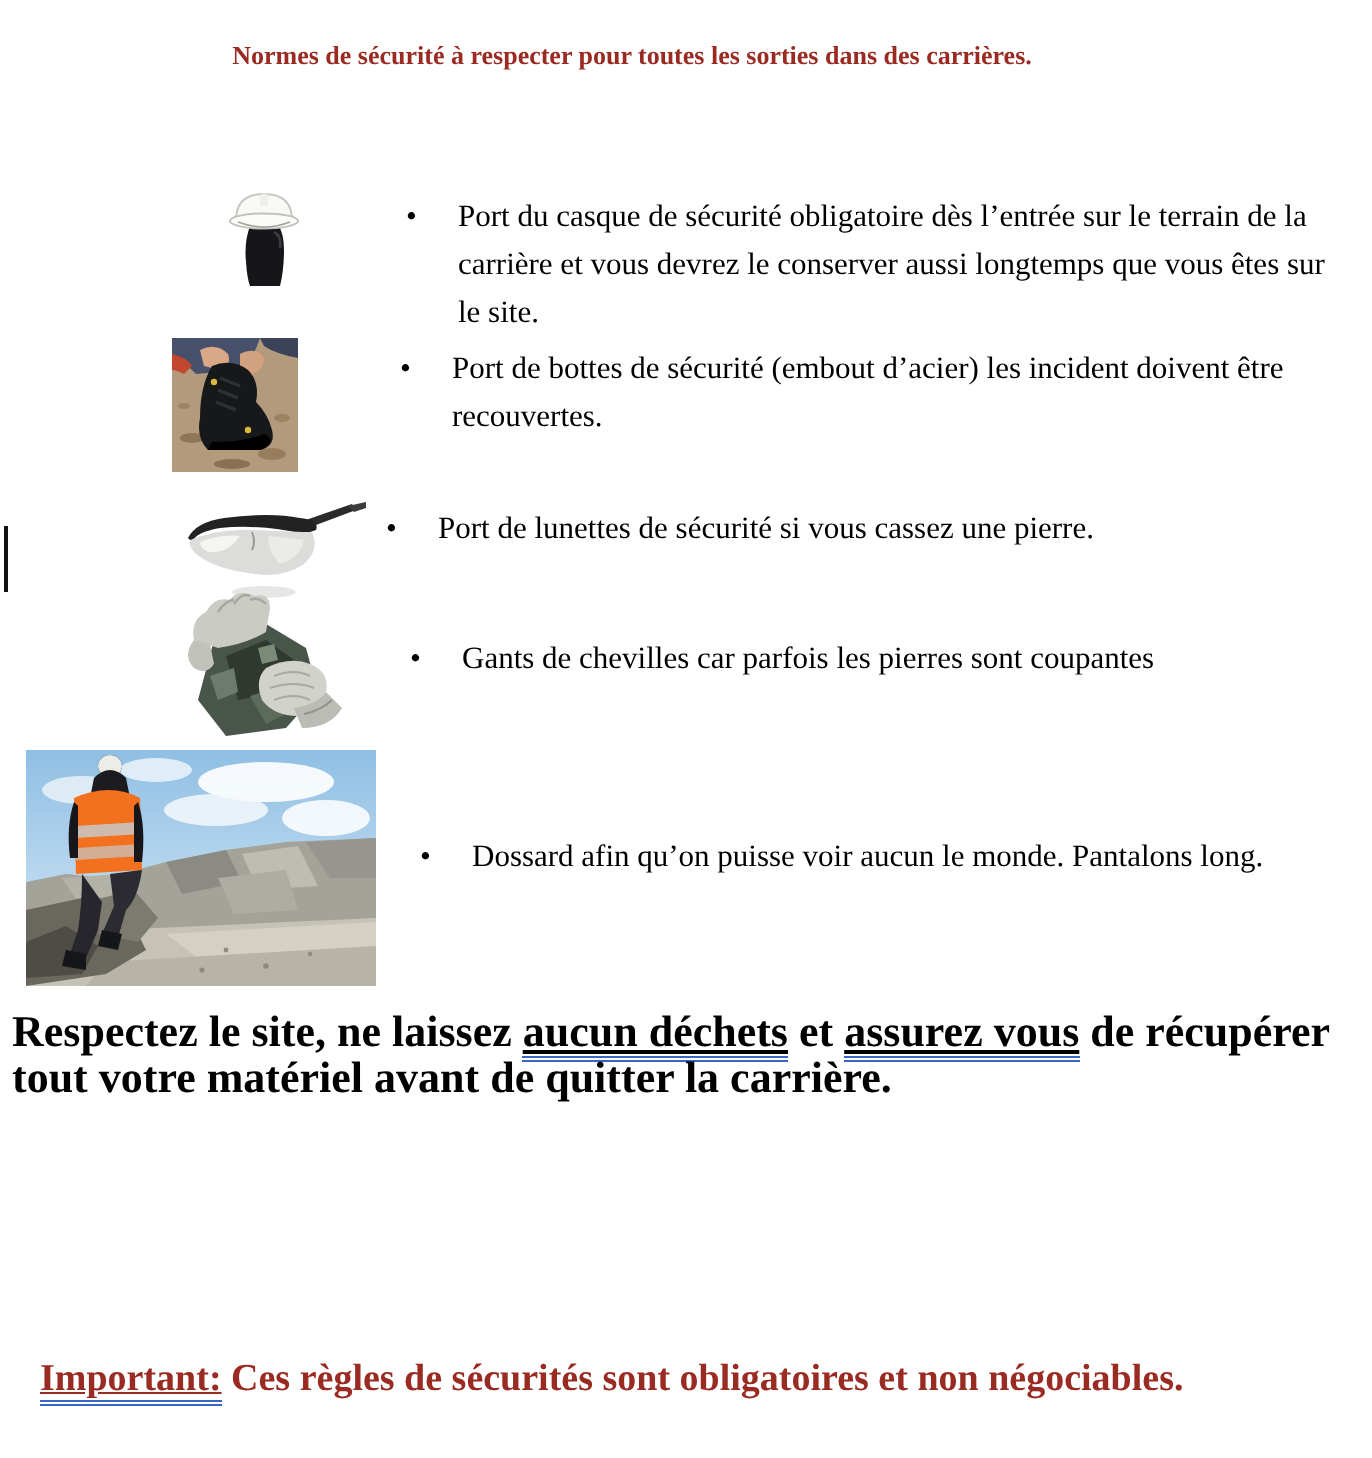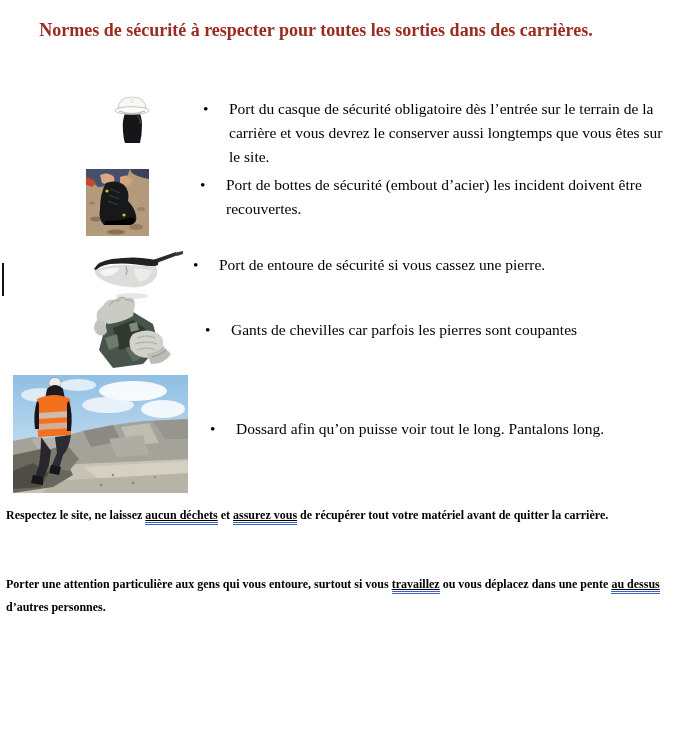"Normes de sécurité à respecter" .title { font-size: 18px -> 13px }
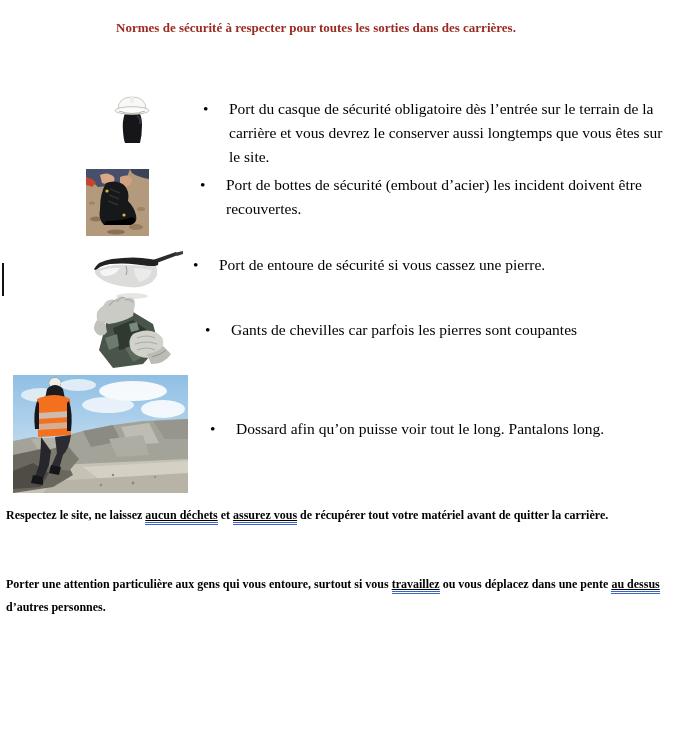"Port de entoure de sécurité" span.bullet-text { text: entoure -> lunettes }
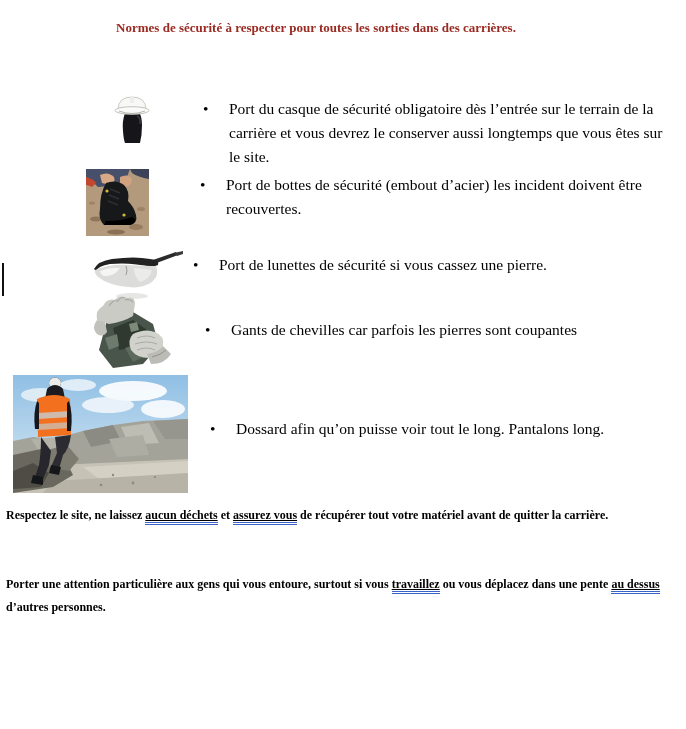"Dossard afin qu’on puisse voir" span.bullet-text { text: tout le long -> aucun le monde }
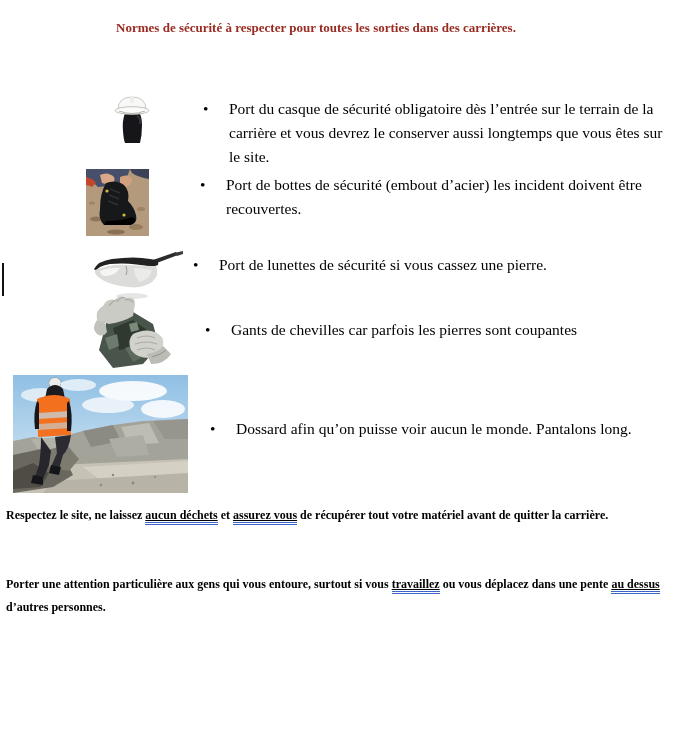"Respectez le site, ne laissez" .para { font-size: 12px -> 22px }
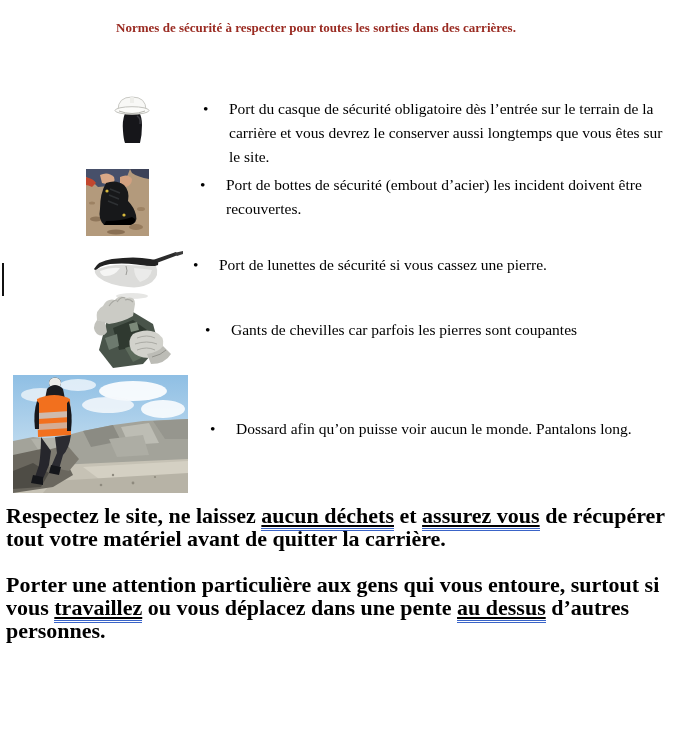"Porter une attention particulière aux" p.para { html: <p><span>Porter une attention particulière aux gens qui vous entoure, surtout si vous </span><span>travaillez</span><span> ou vous déplacez dans une pente </span><span>au dessus</span><span> d’autres personnes.</span></p> -> none }
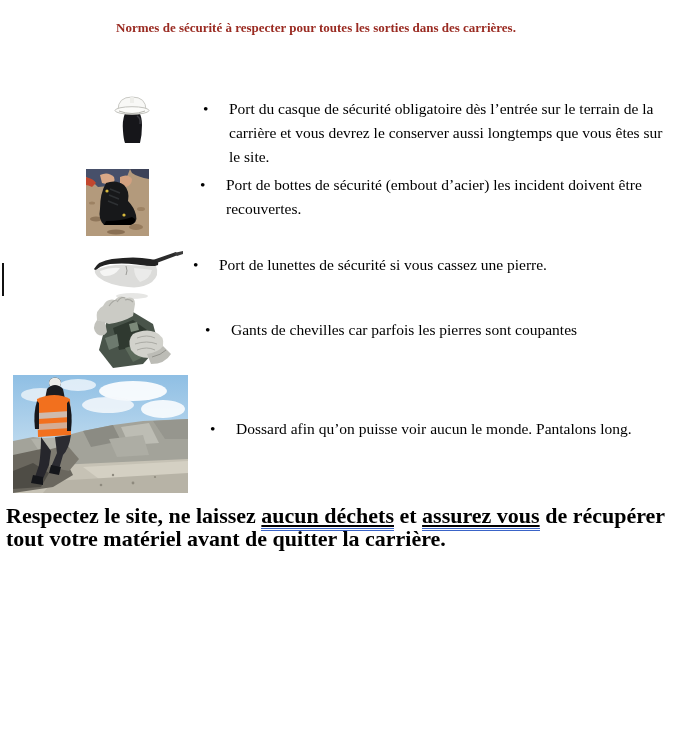"Important: Ces règles de sécurités" div.important { html: none -> <div><span>Important:</span><span> Ces règles de sécurités sont obligatoires et non négociables.</span></div> }
